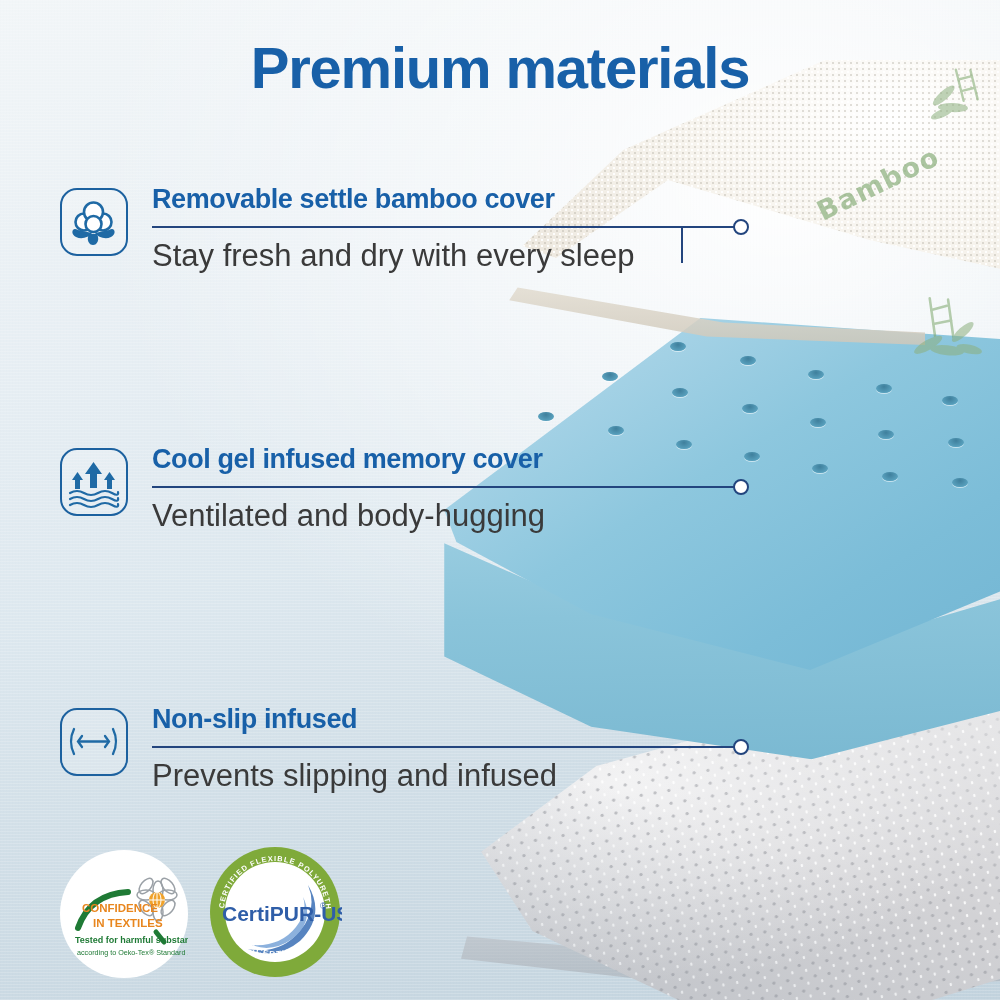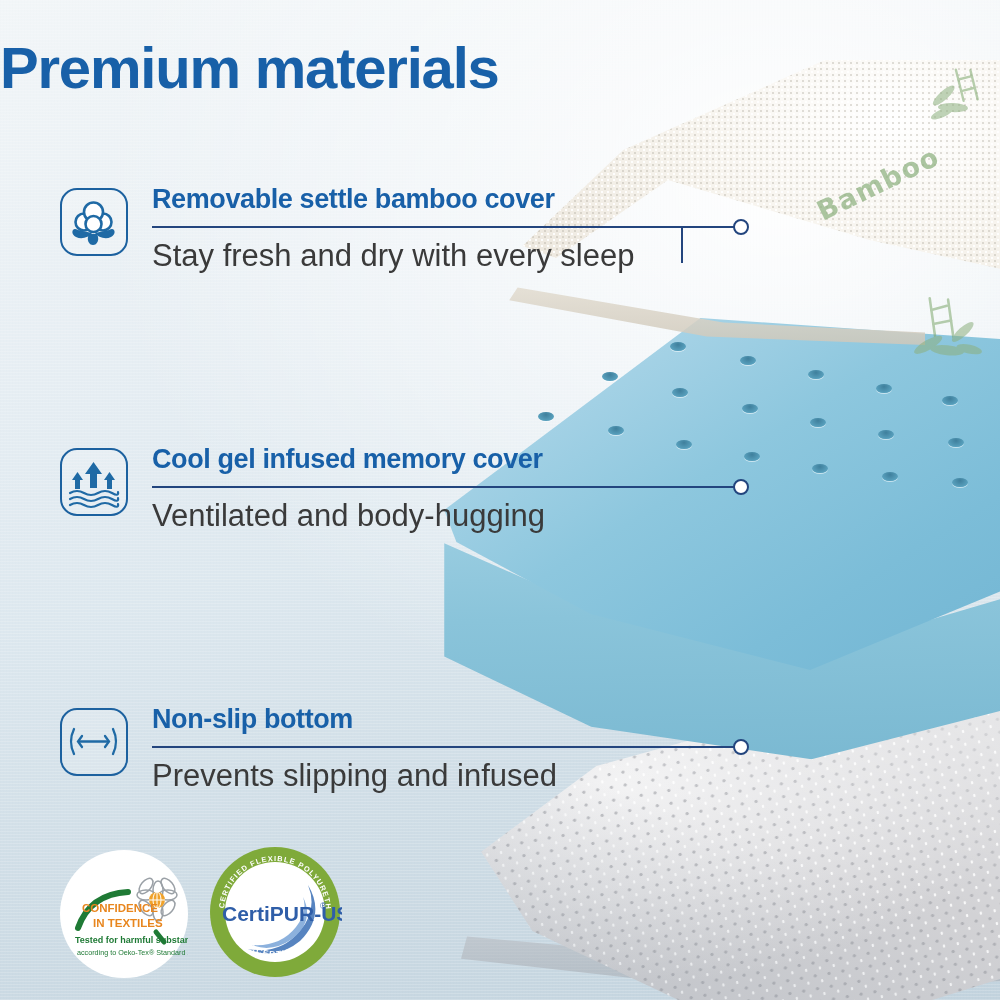"Premium materials" .header { text-align: left -> center }
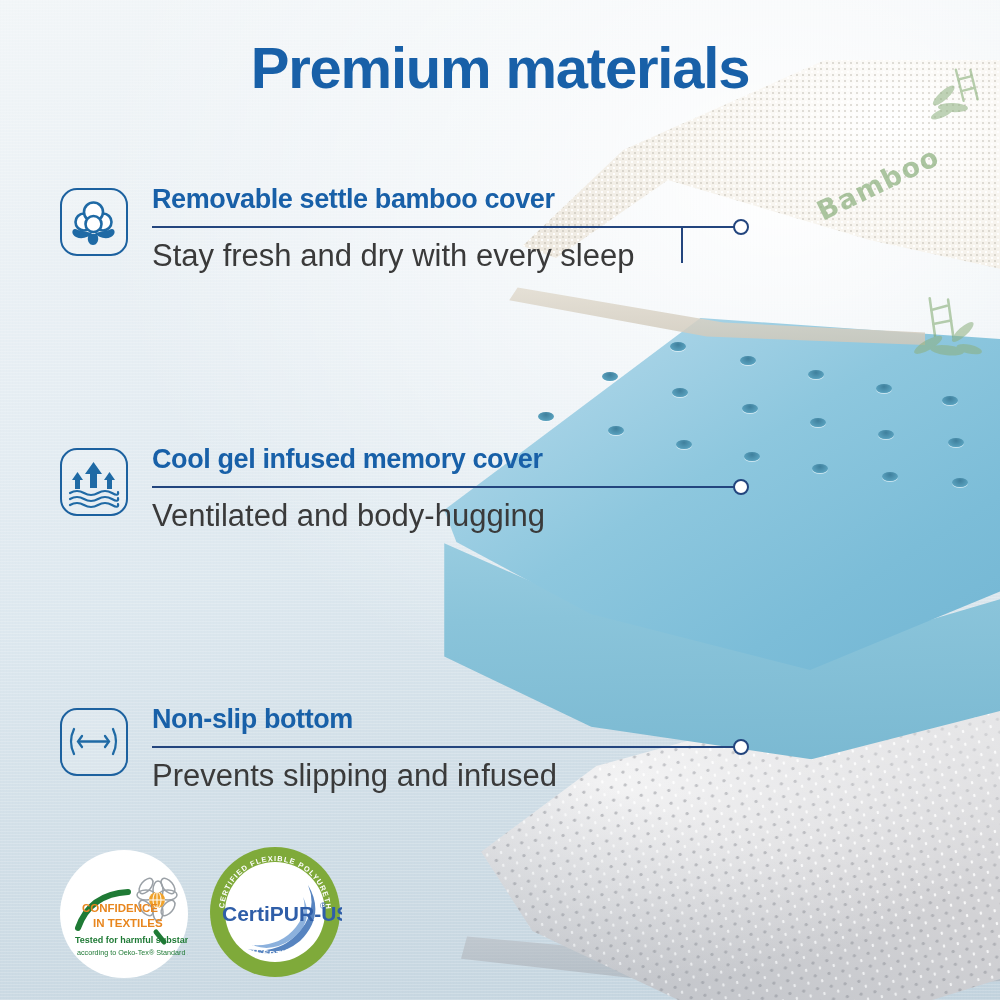"Non-slip bottom" div.f-head { text: bottom -> infused }
